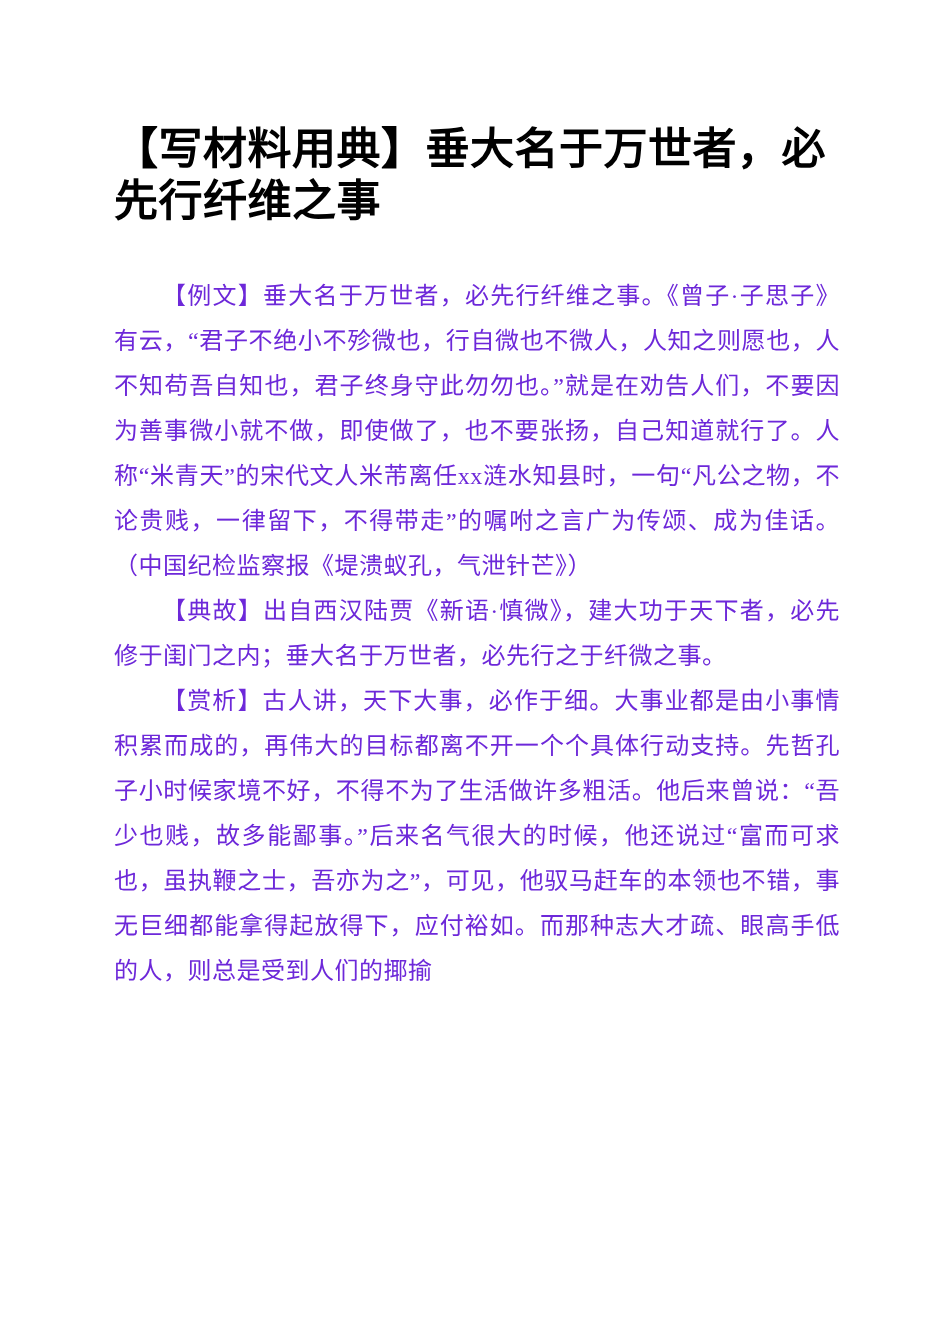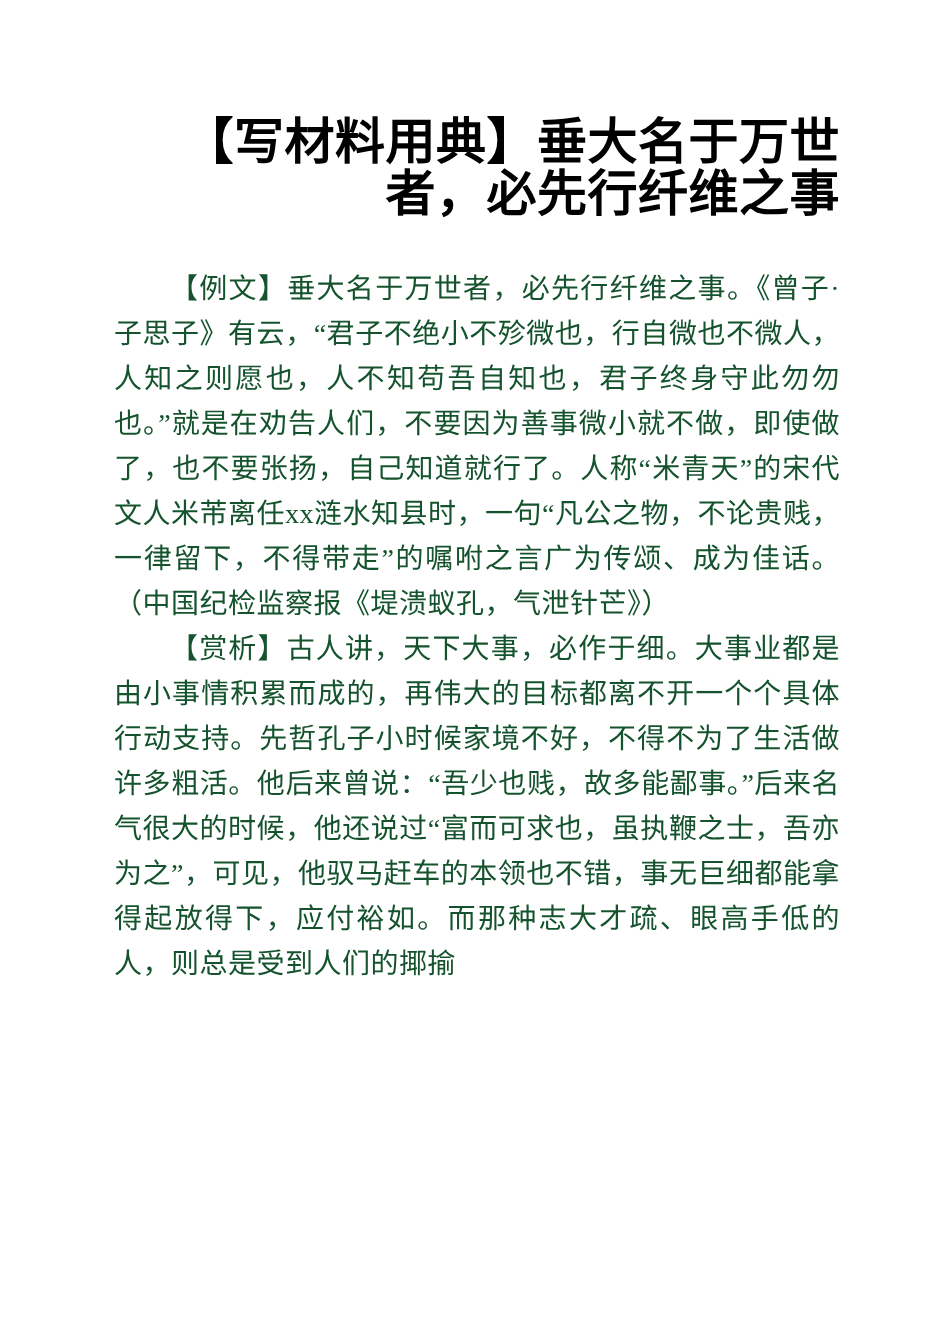"【写材料用典】垂大名于万世者，必先行纤维之事" .doc-title { font-size: 50px -> 44px; margin: 0 0 46px 0 -> 8px 0 46px 0; text-align: right -> left }
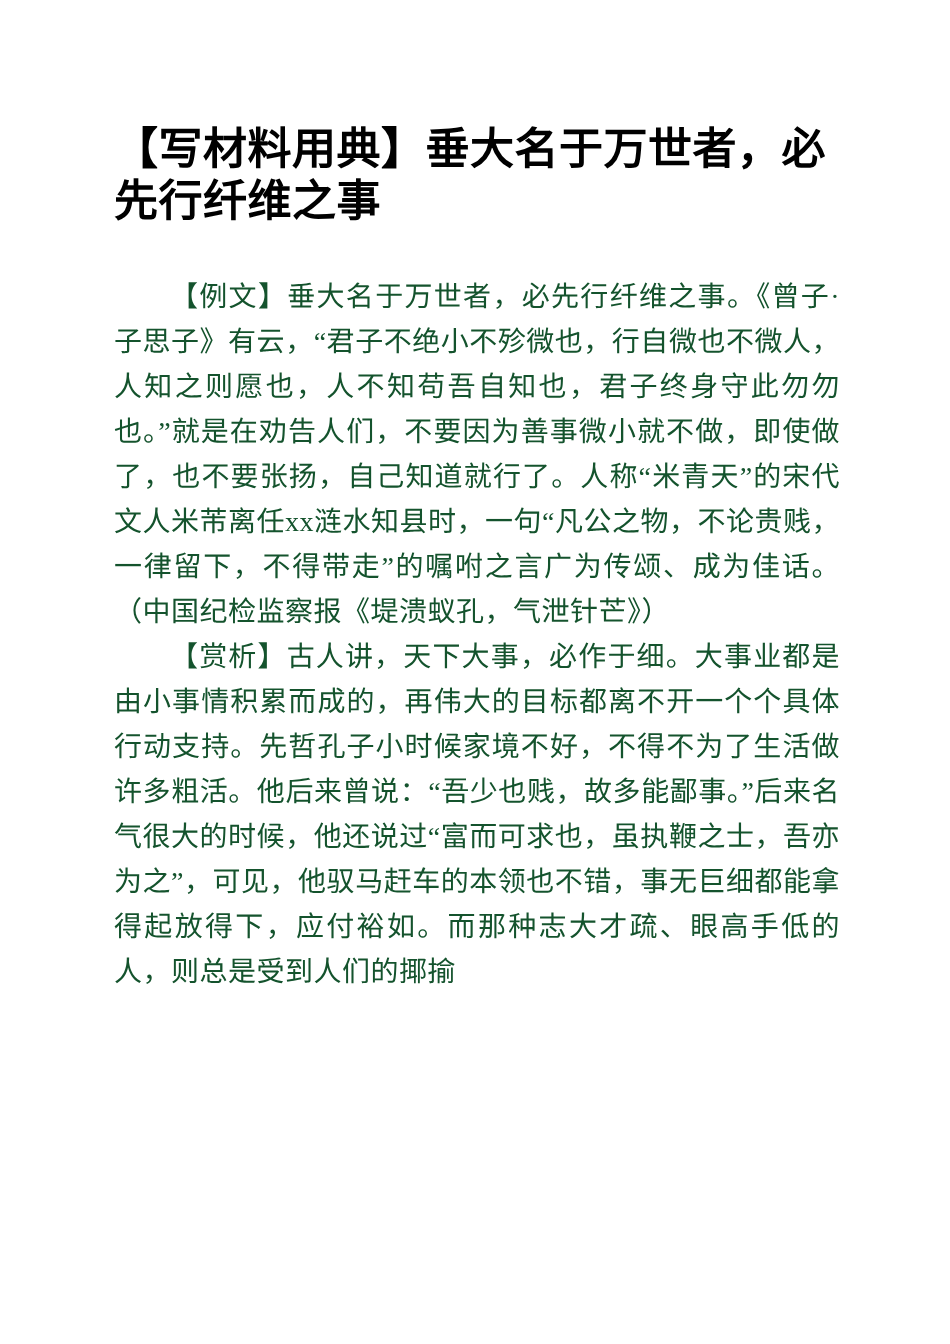"【例文】垂大名于万世者，必先行纤维之事。《曾子·子思子》有云，“君子不绝小不殄微" .doc-paragraph { color: #14532d -> #6d28d9; font-size: 28px -> 24px }
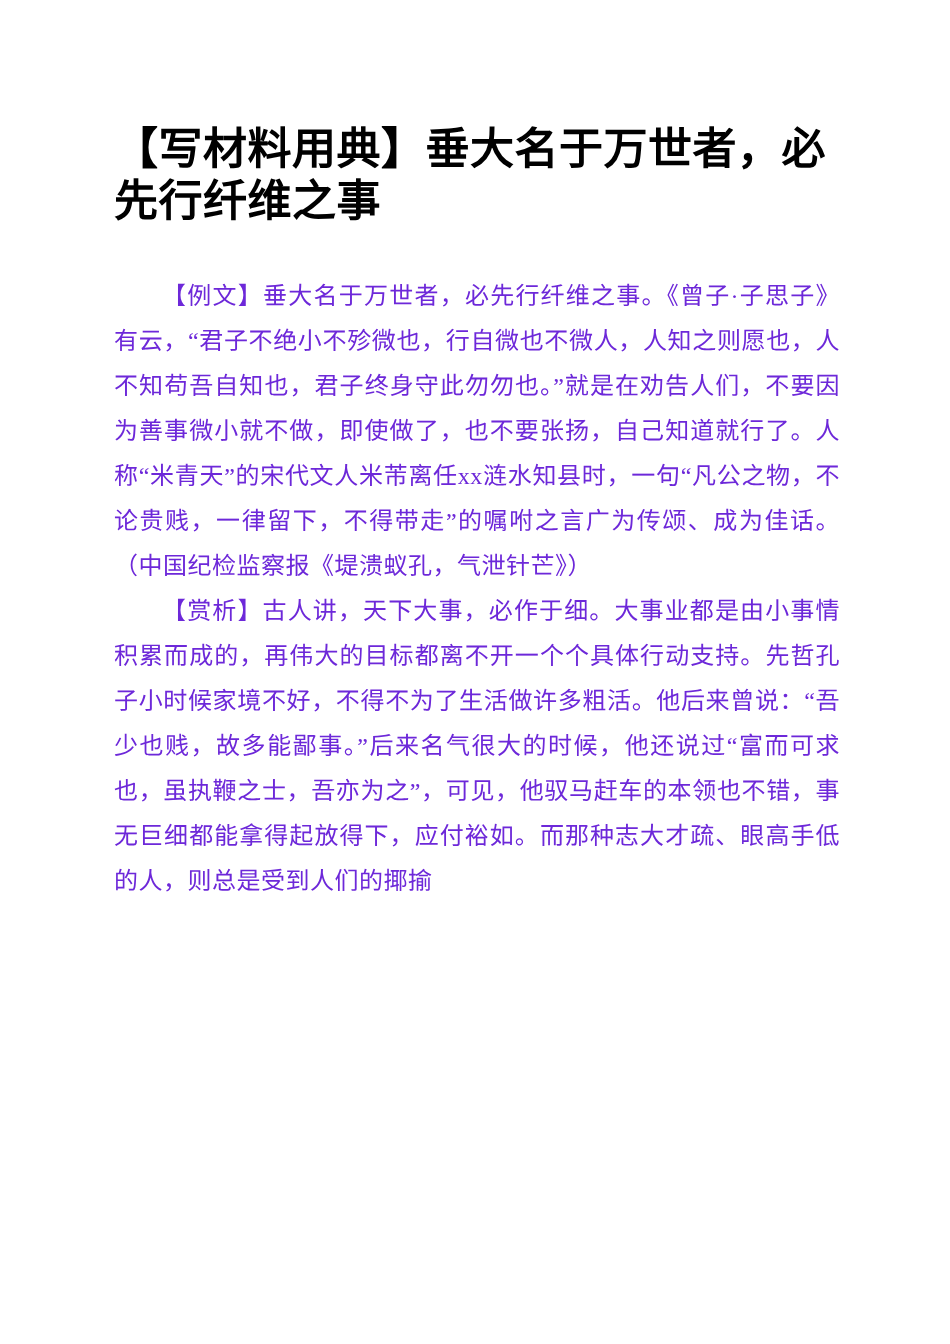"【典故】出自西汉陆贾《新语·慎微》，建大功于天下者，必先修于闺门之内；垂大名于万" p.doc-paragraph { html: none -> <p><span>【典故】</span><span>出自西汉陆贾《新语·慎微》，建大功于天下者，必先修于闺门之内；垂大名于万世者，必先行之于纤微之事。</span></p> }
